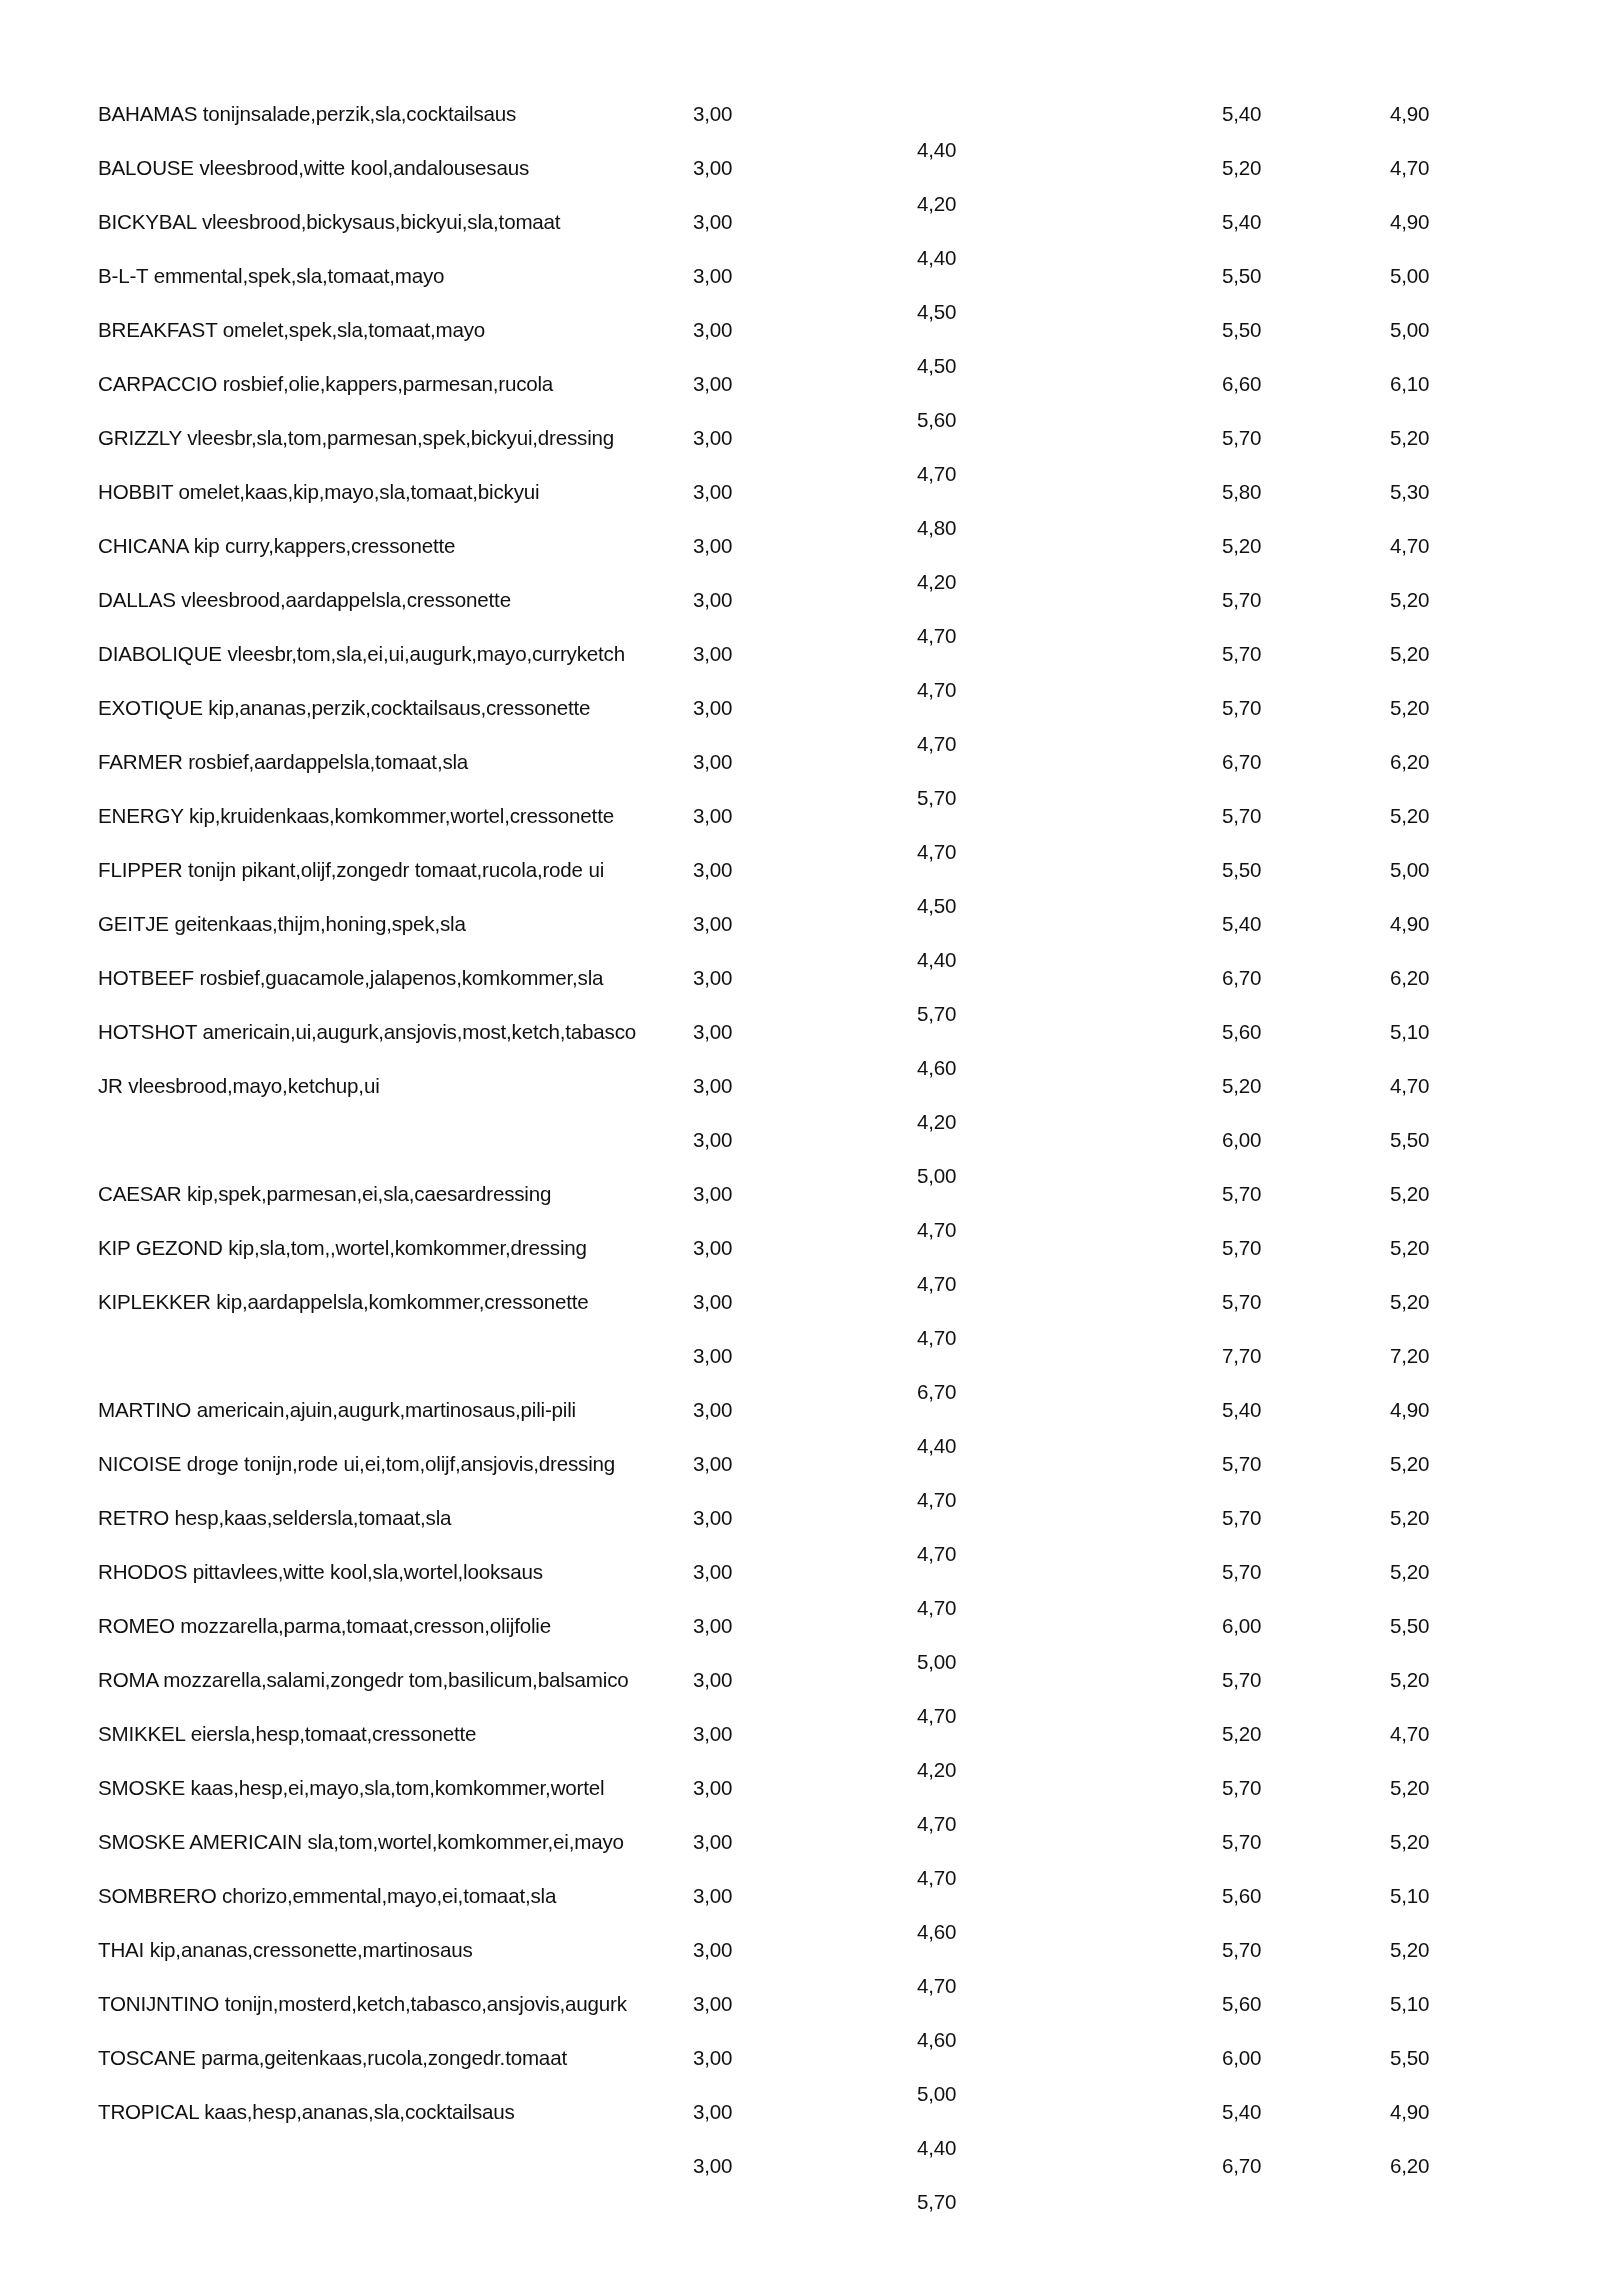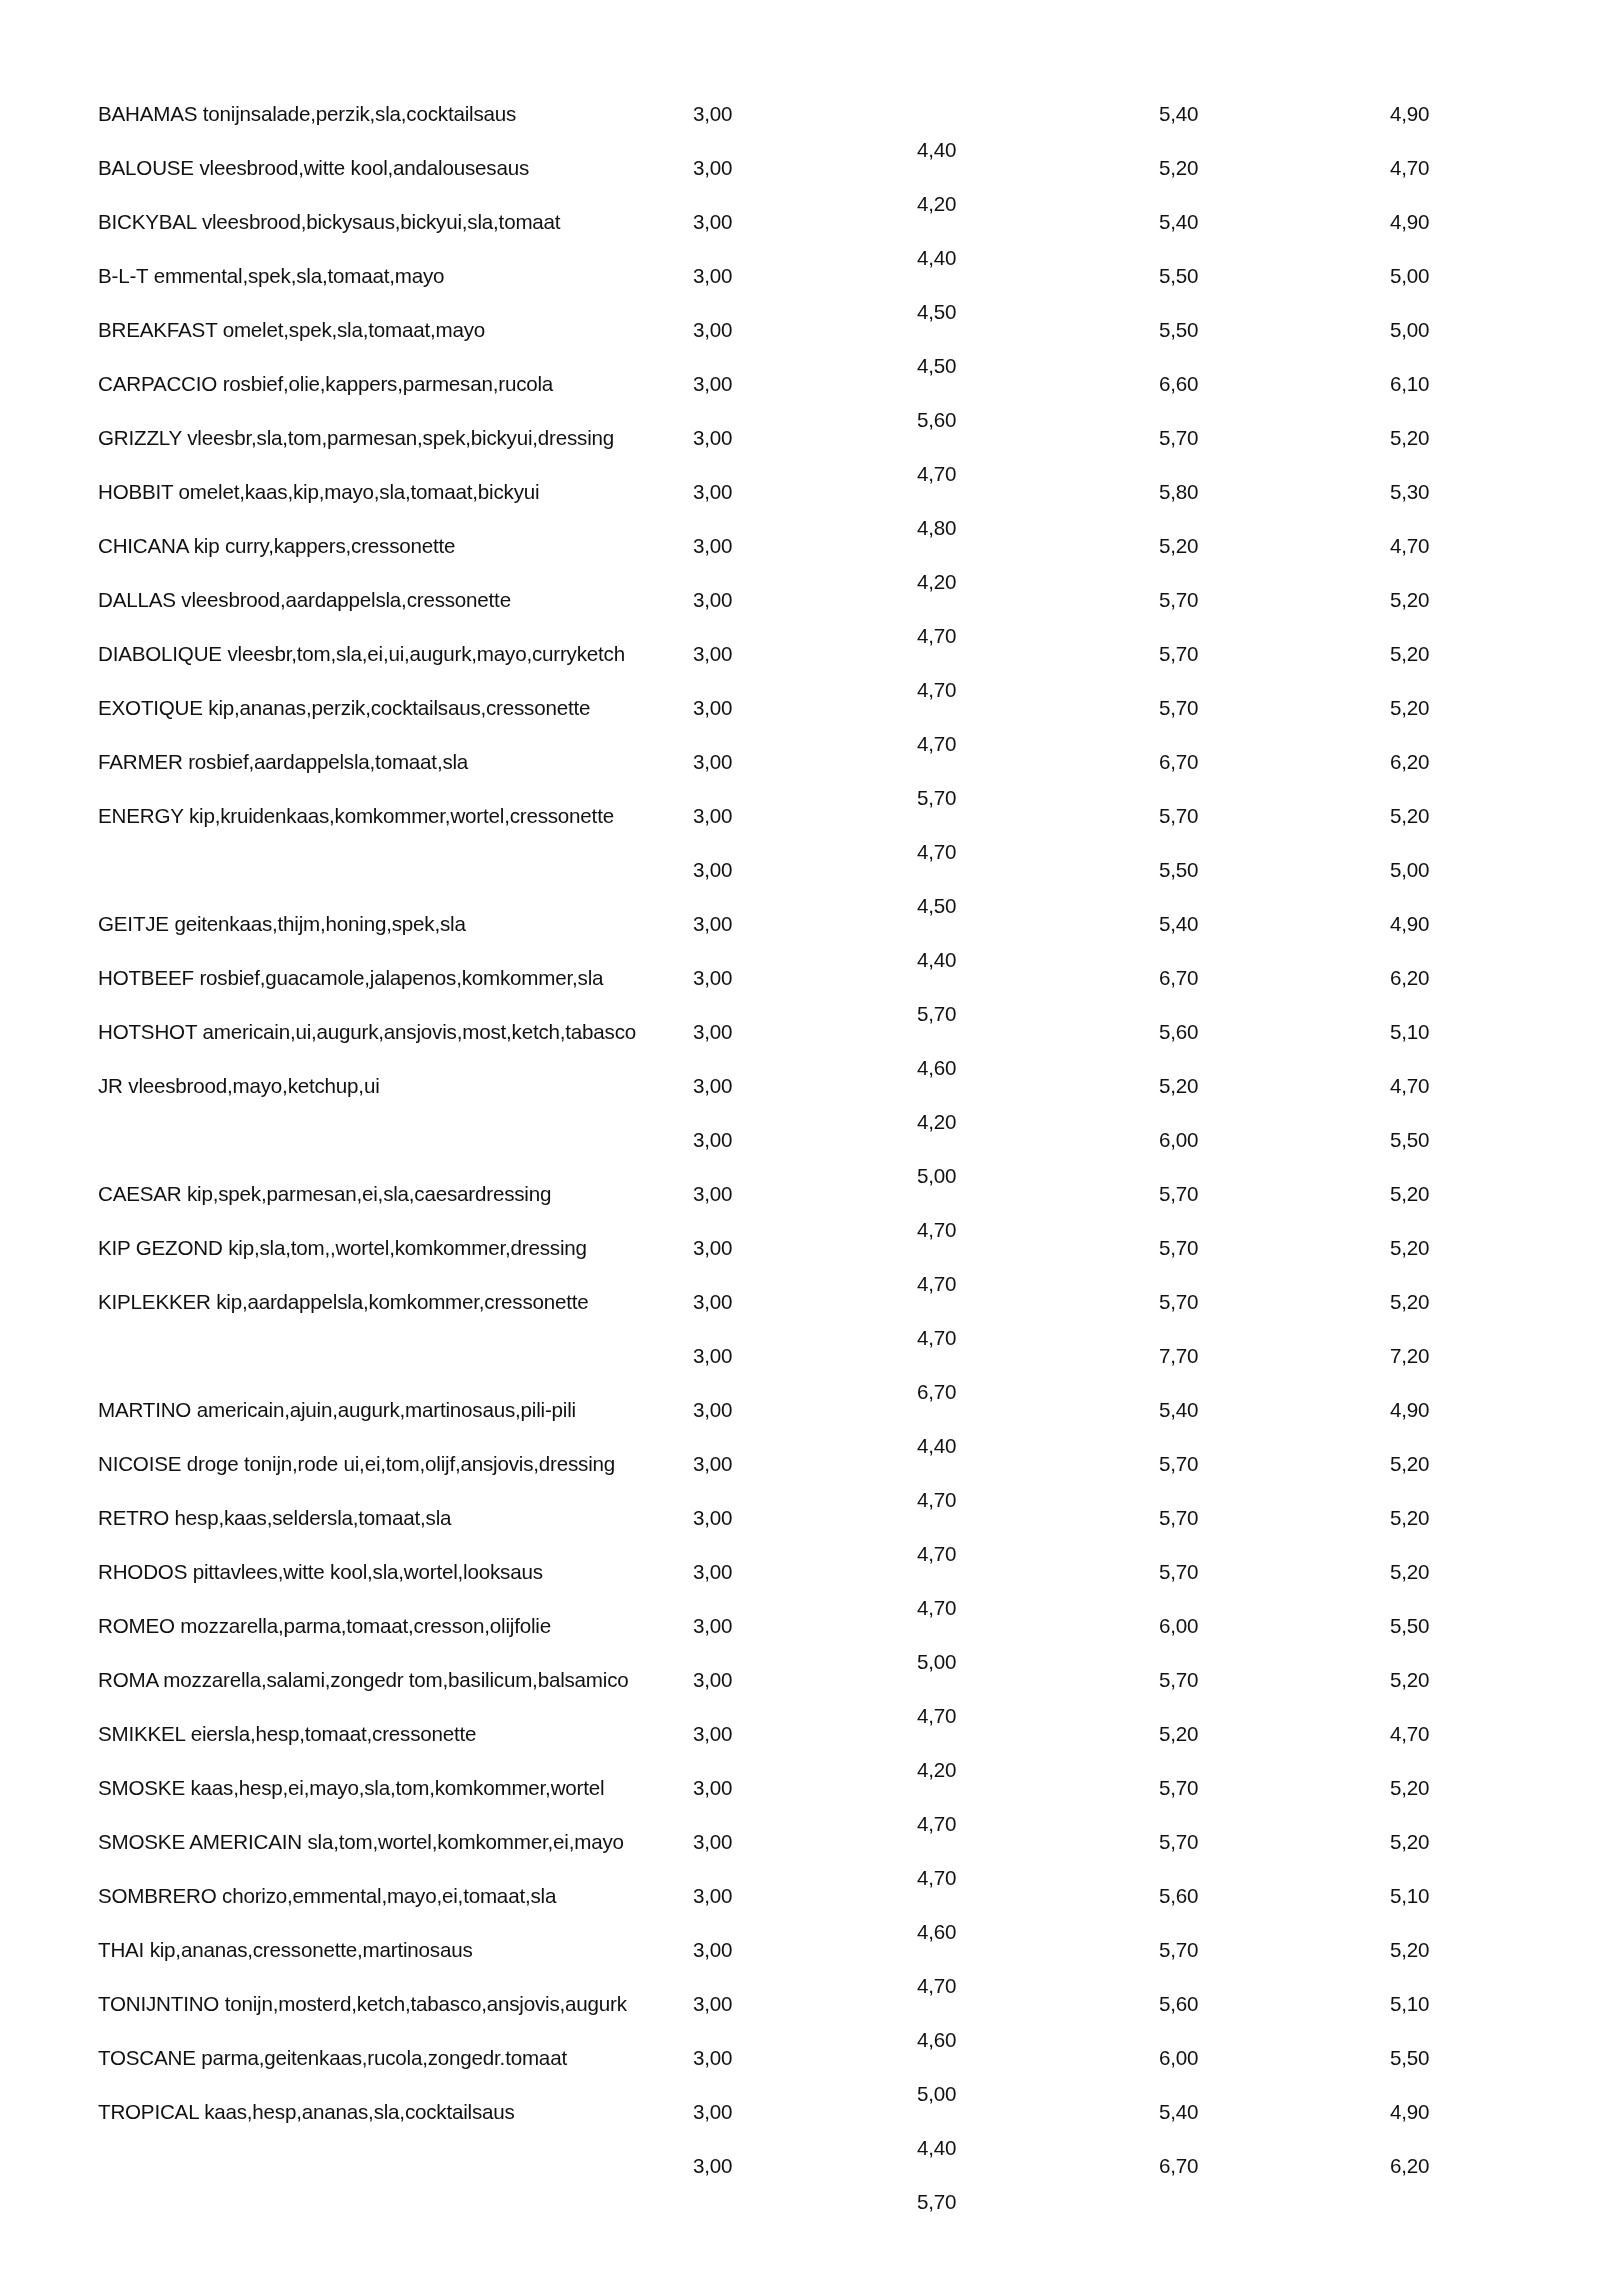"5,40" .p3 { left: 1159px -> 1222px }
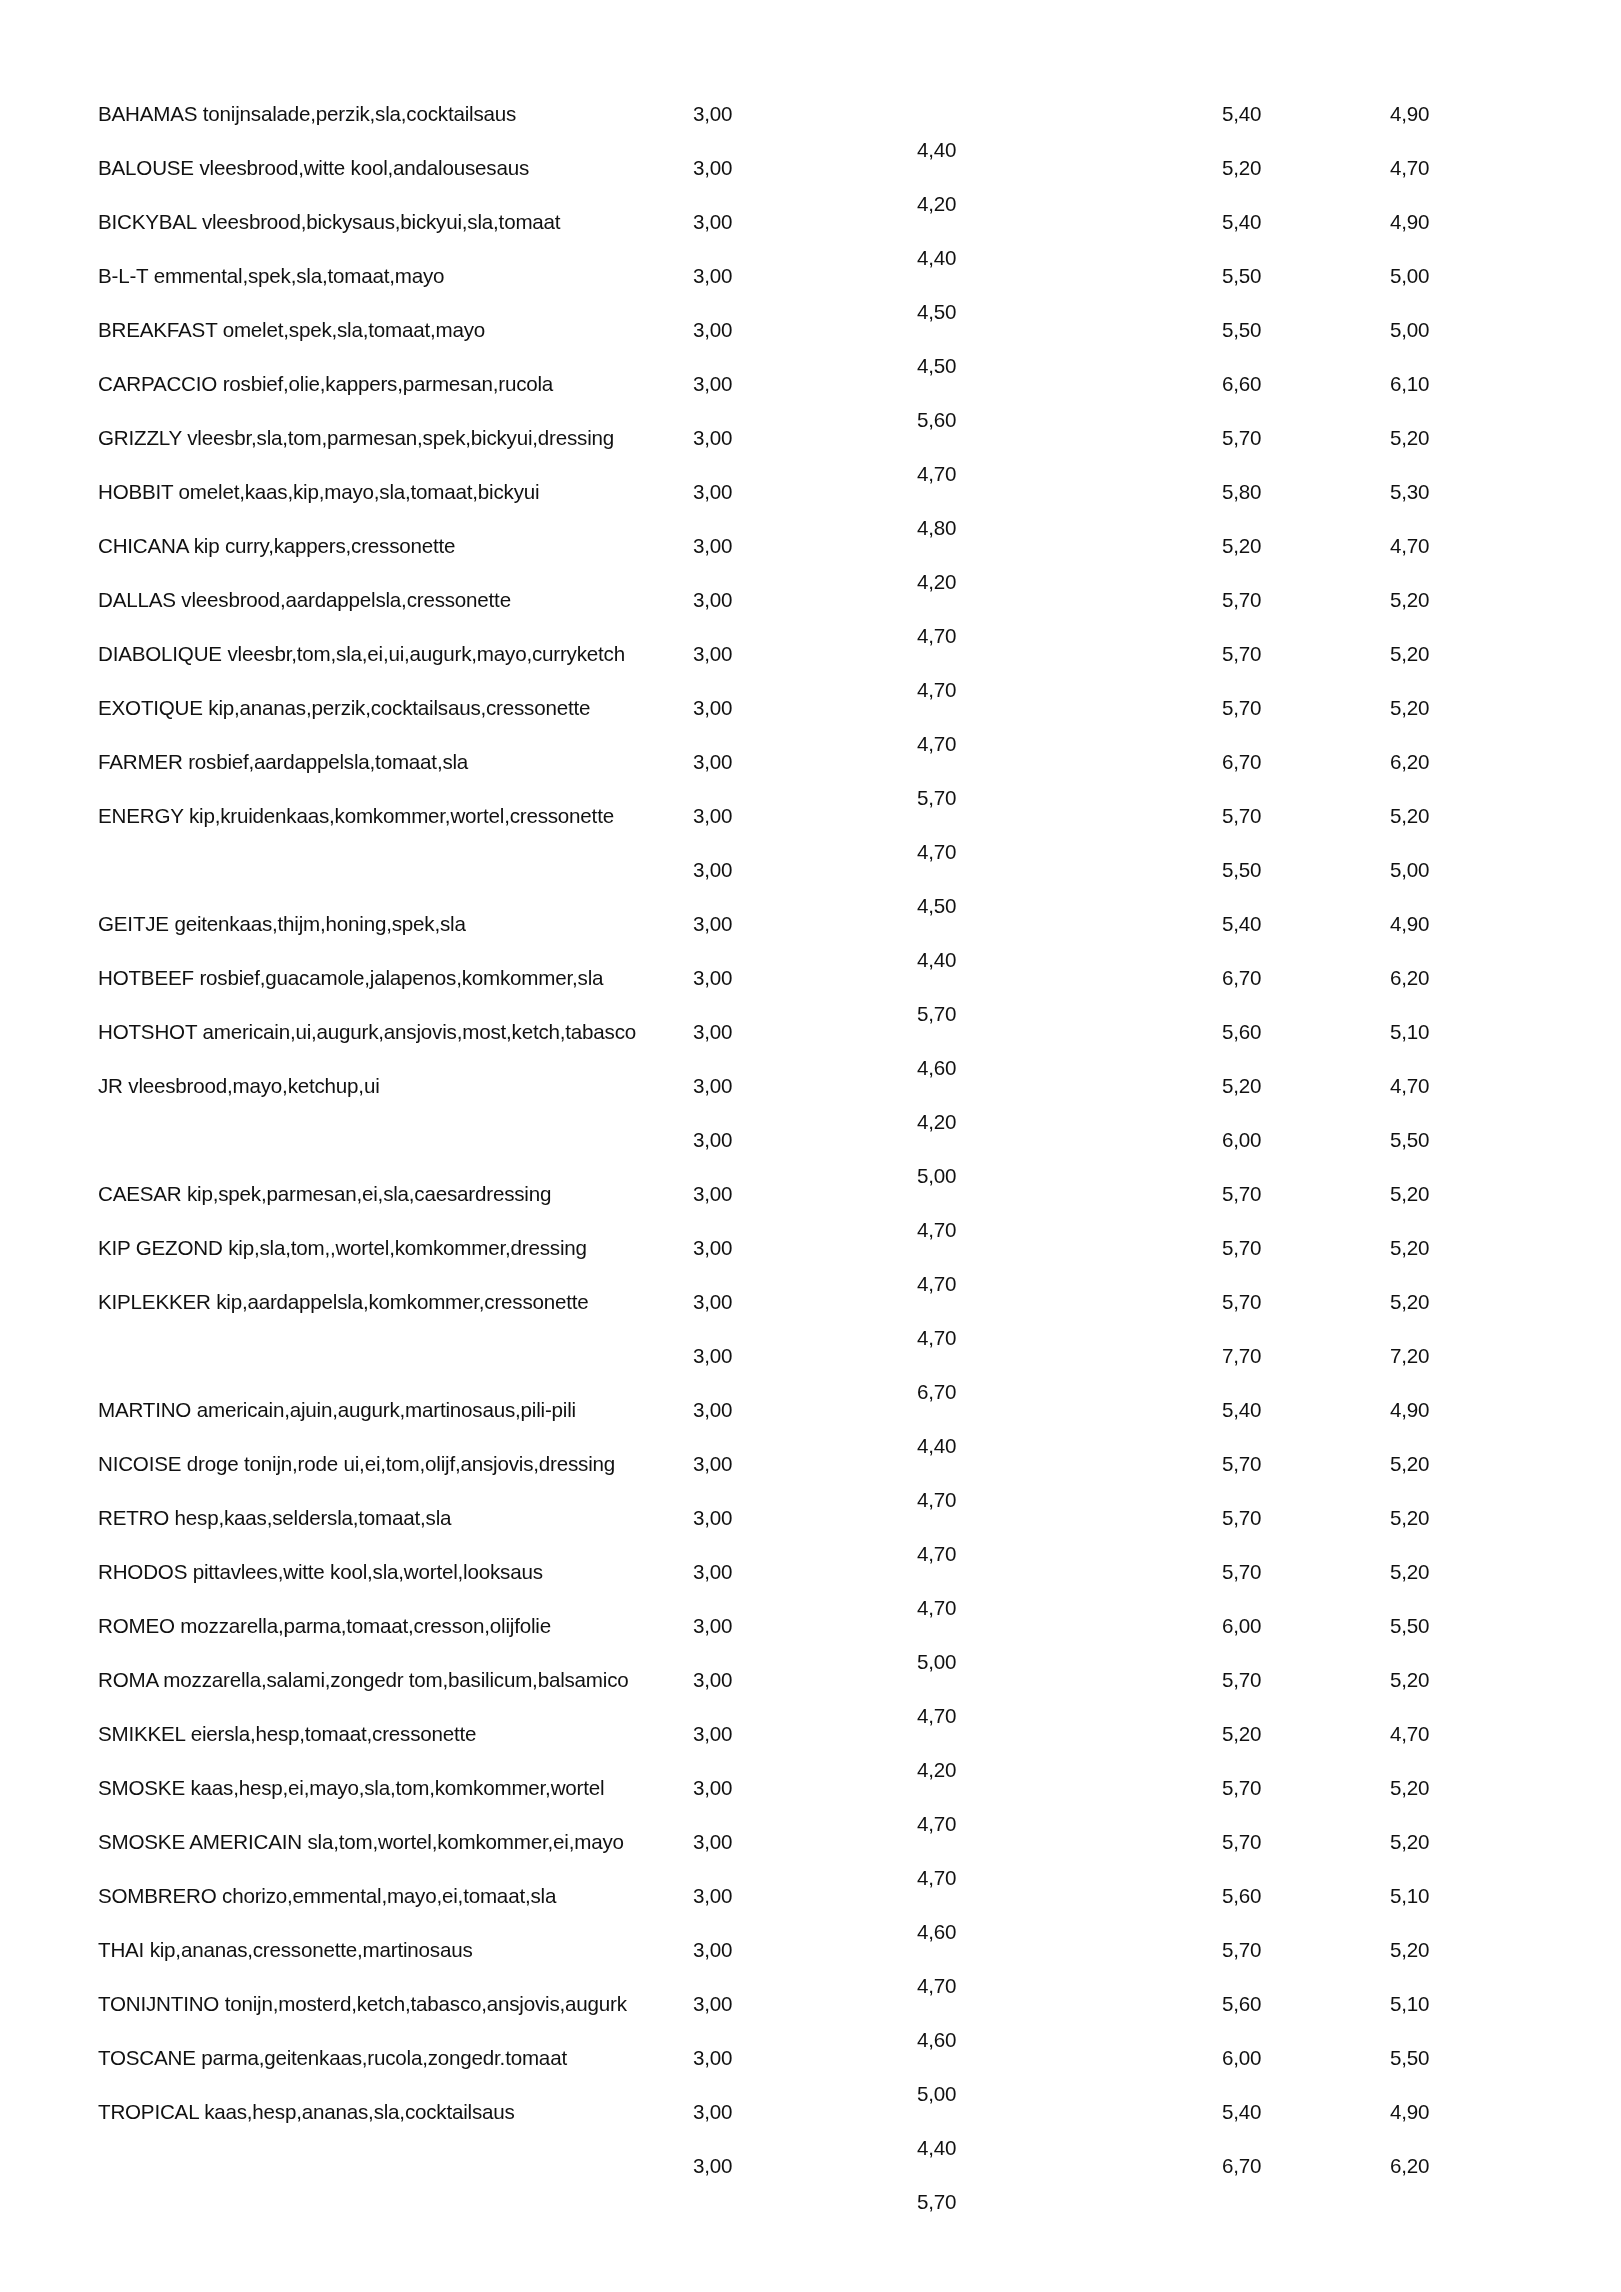"FLIPPER tonijn pikant,olijf,zongedr" span.name { html: none -> <span>FLIPPER tonijn pikant,olijf,zongedr tomaat,rucola,rode ui</span> }
